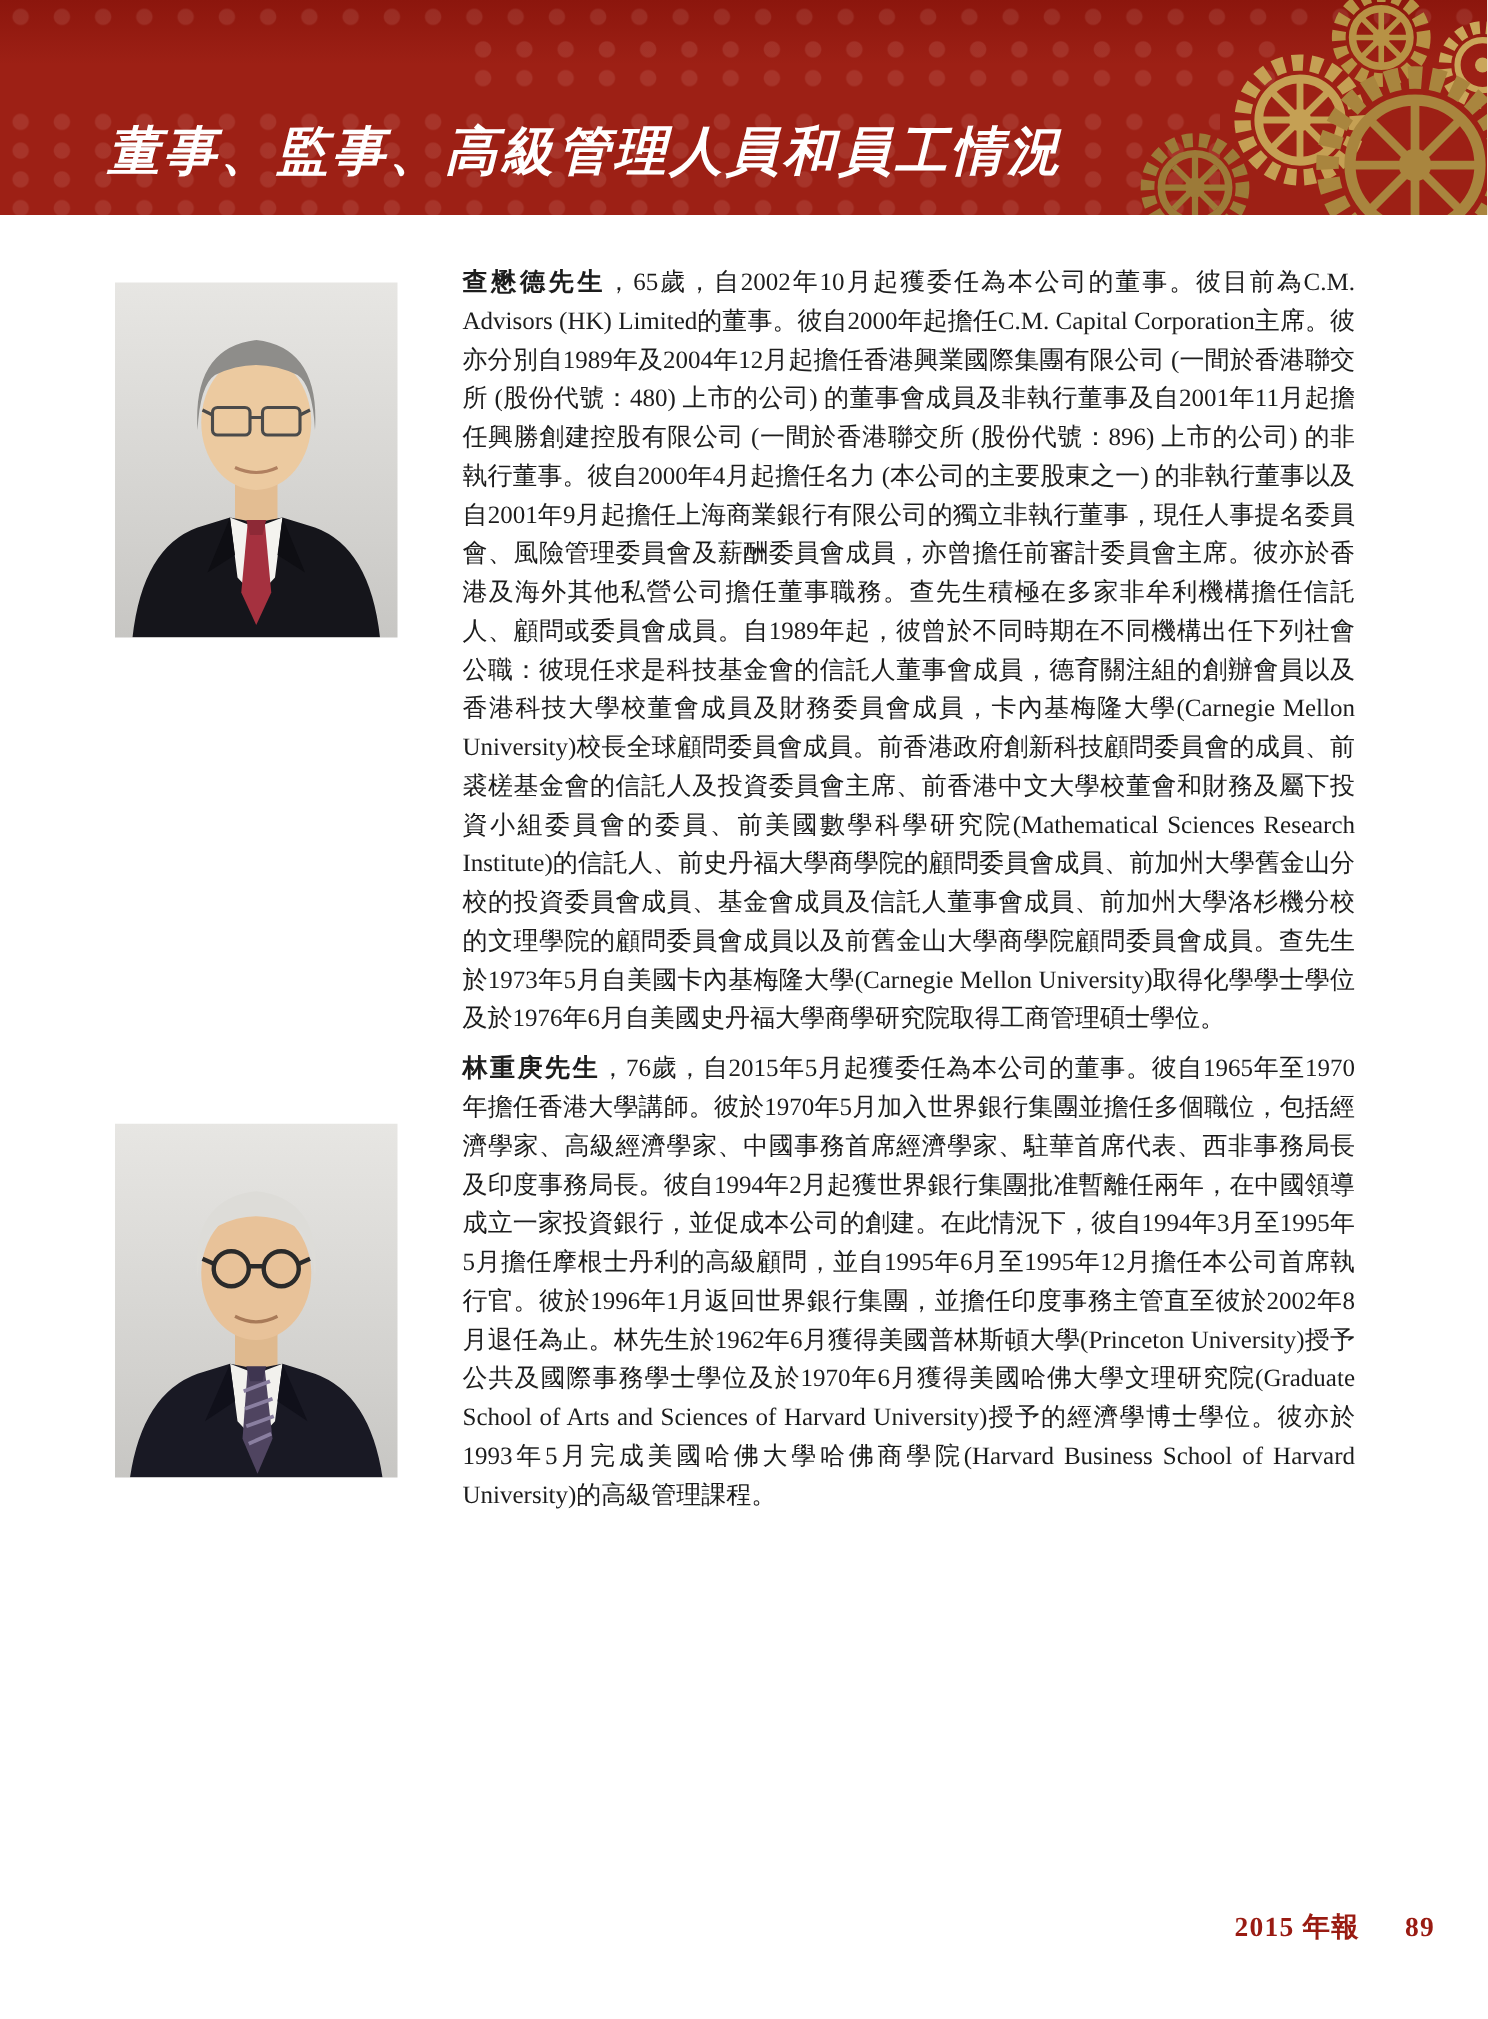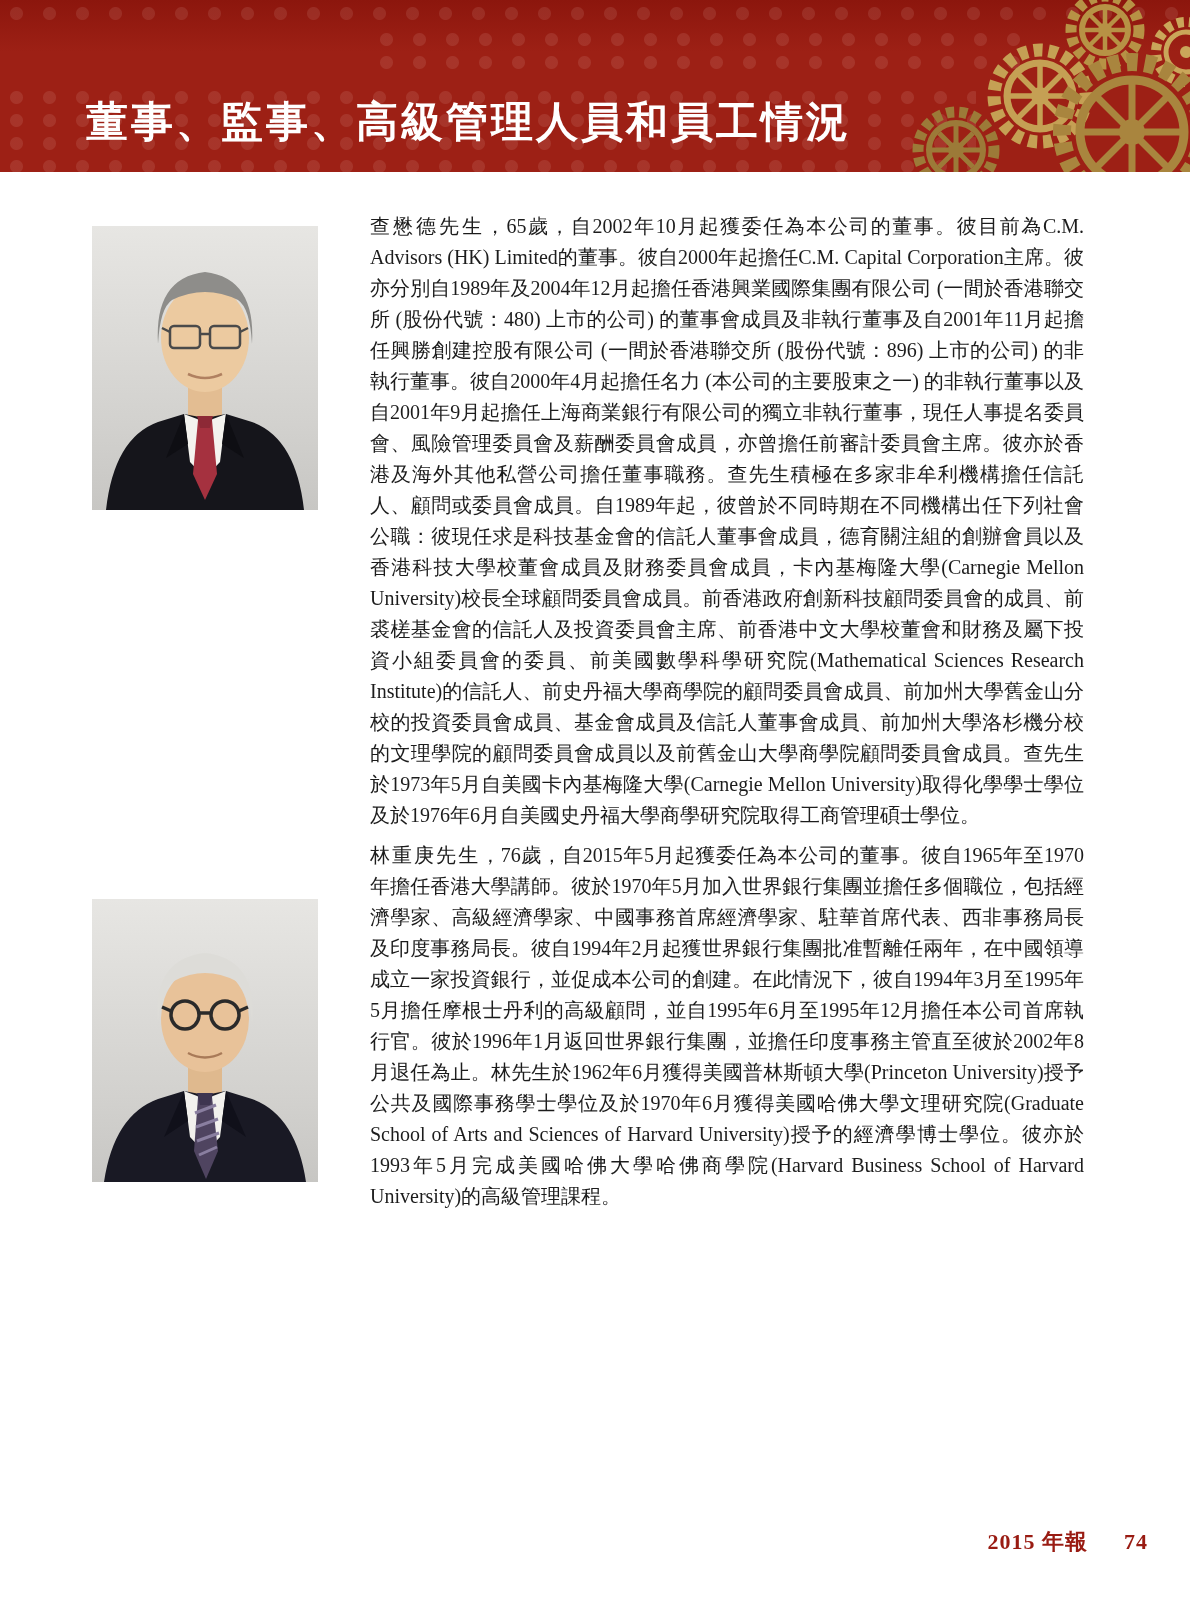"董事、監事、高級管理人員和員工情況" .banner-title { font-style: none -> italic }
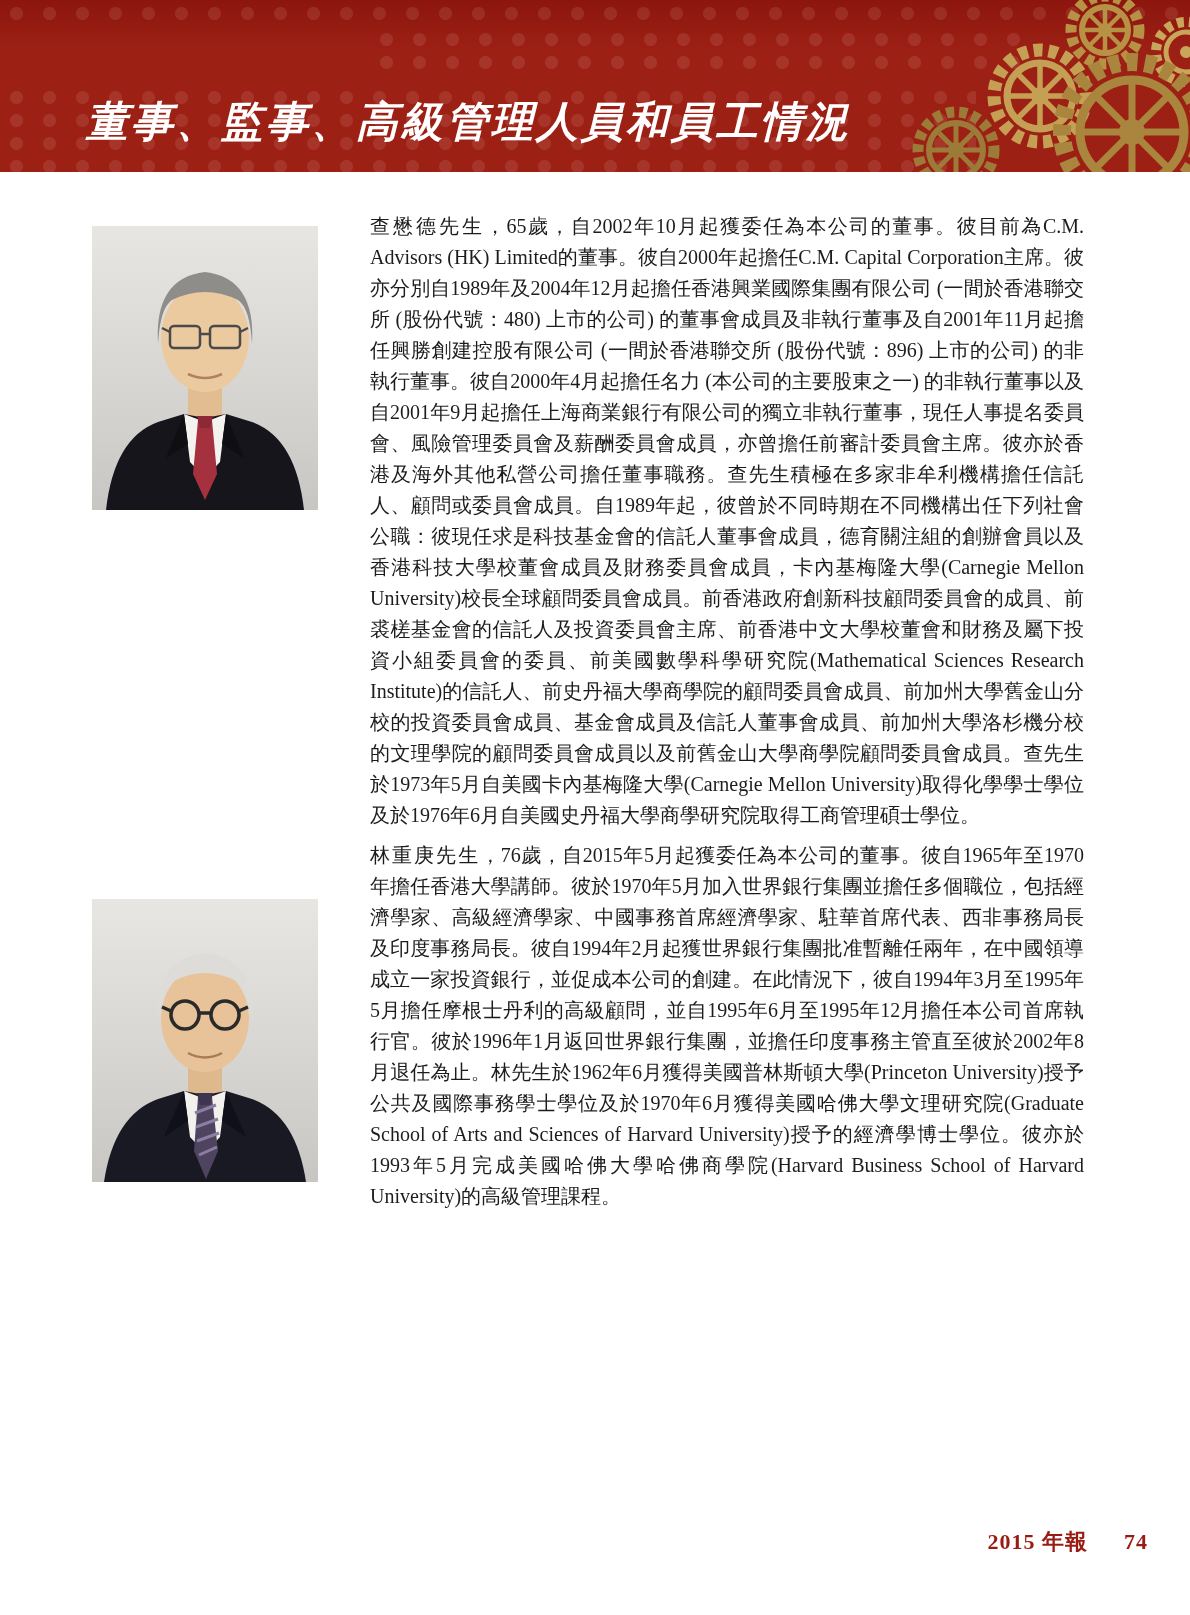"查懋德先生" .bio .name { font-weight: normal -> bold }
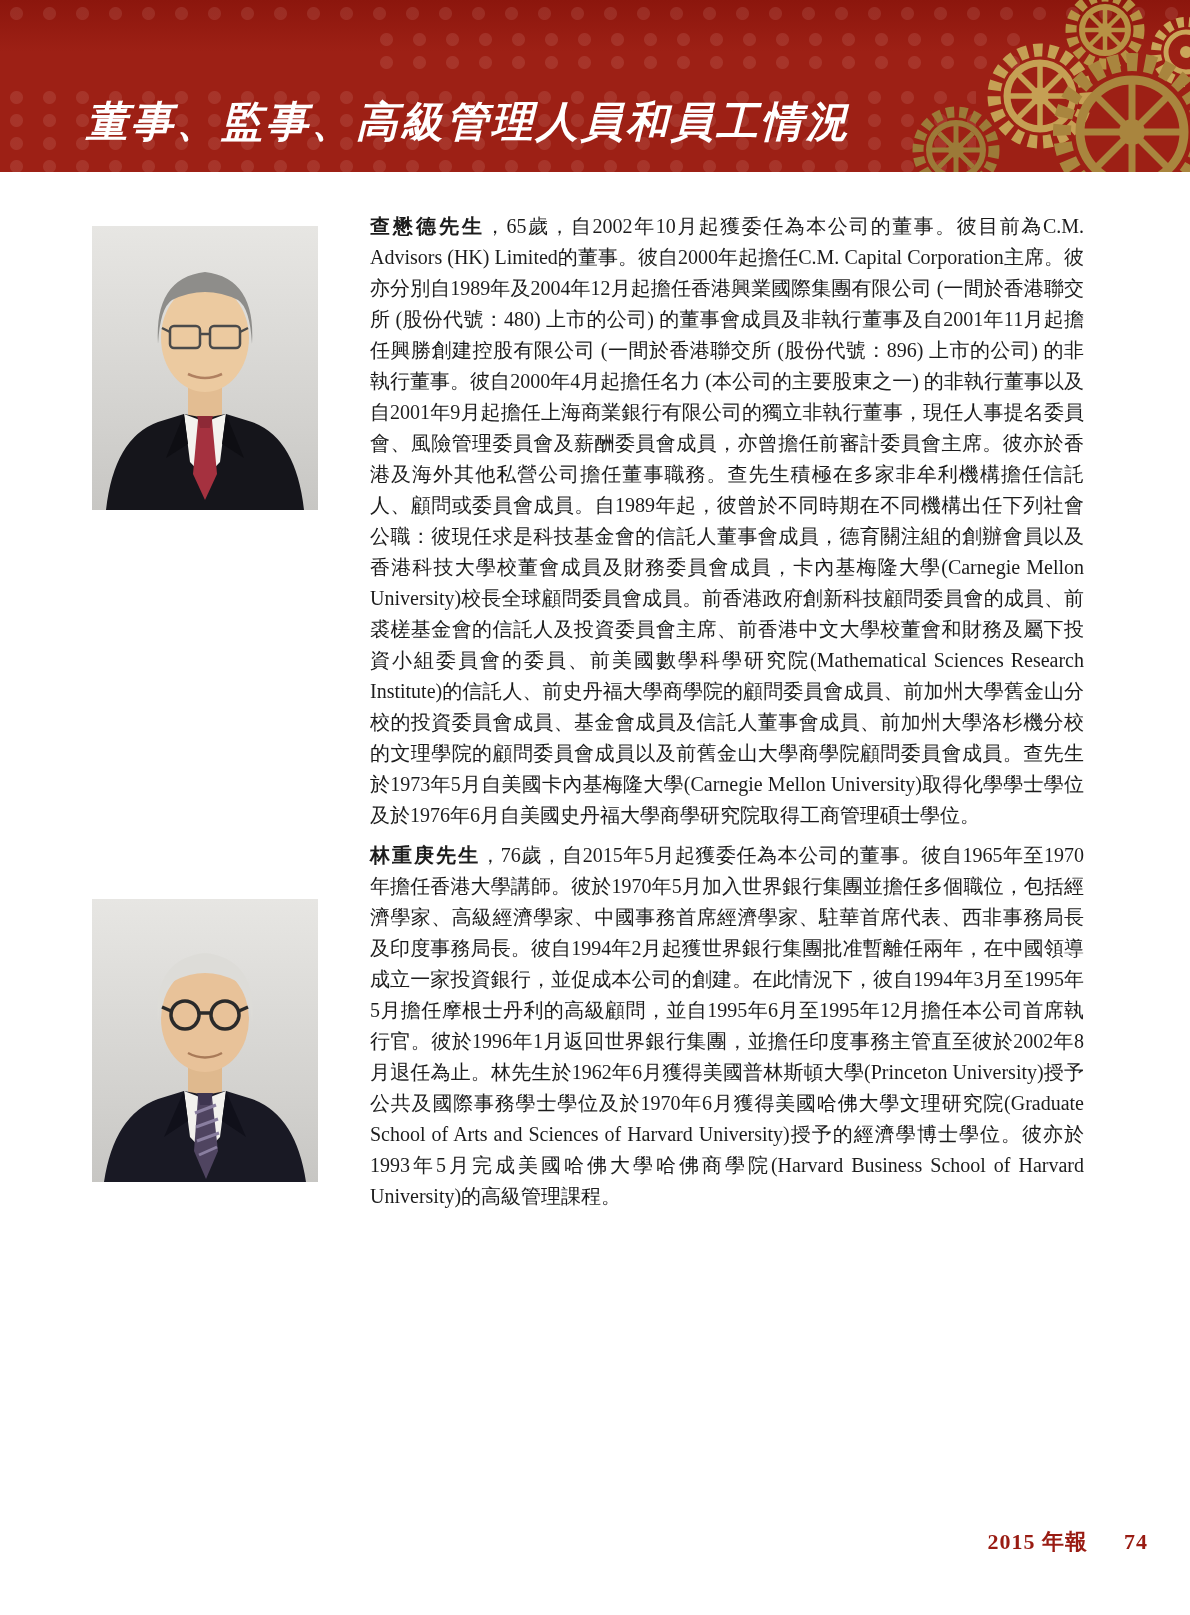"74" span.pagenum { text: 74 -> 89 }
